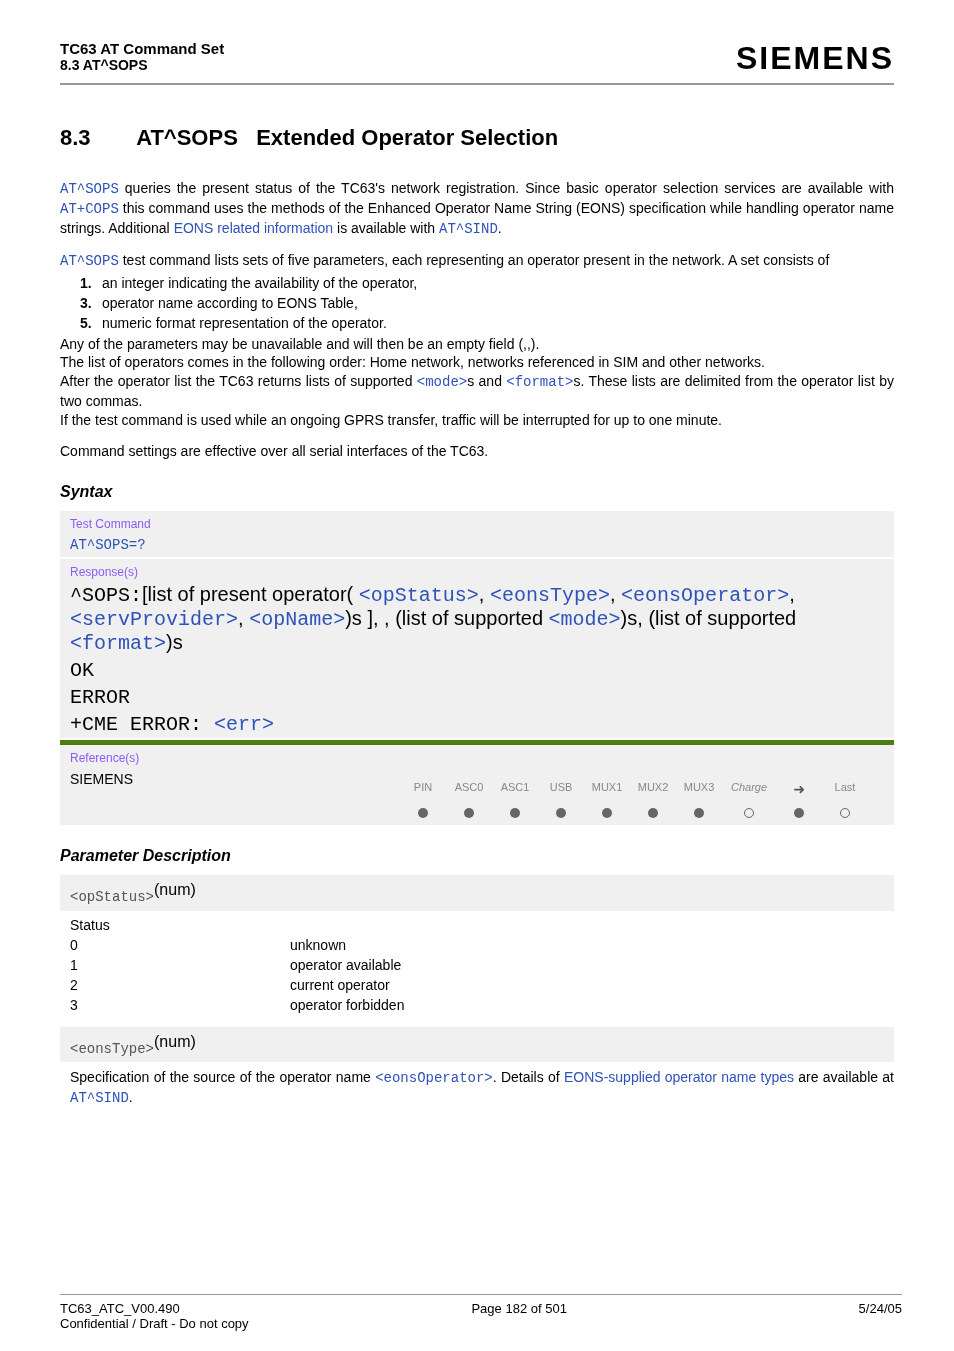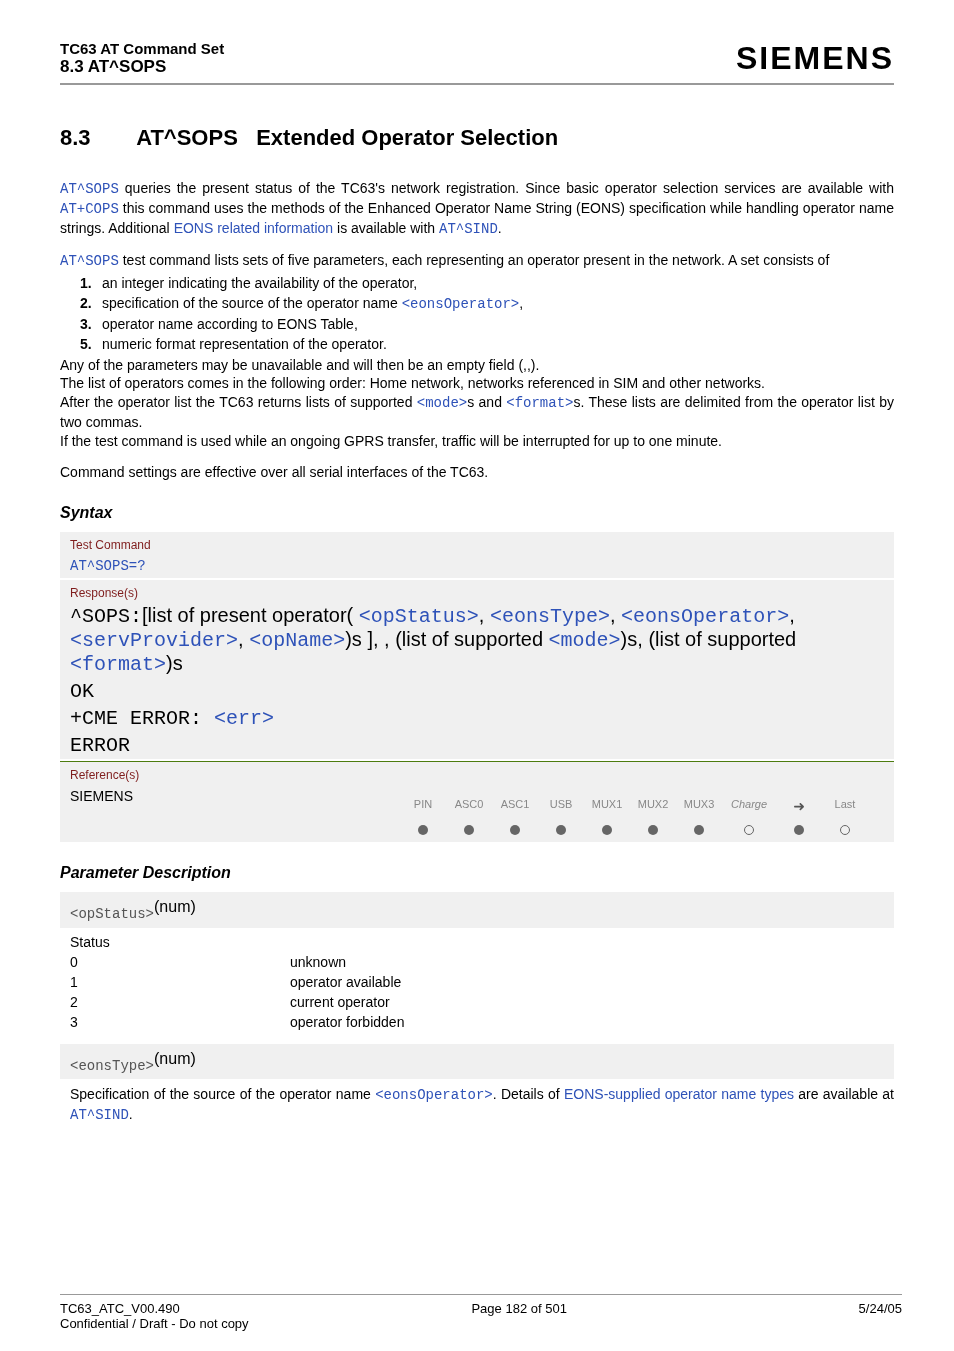"8.3 AT^SOPS" .header-sub { font-size: 17px -> 14px }
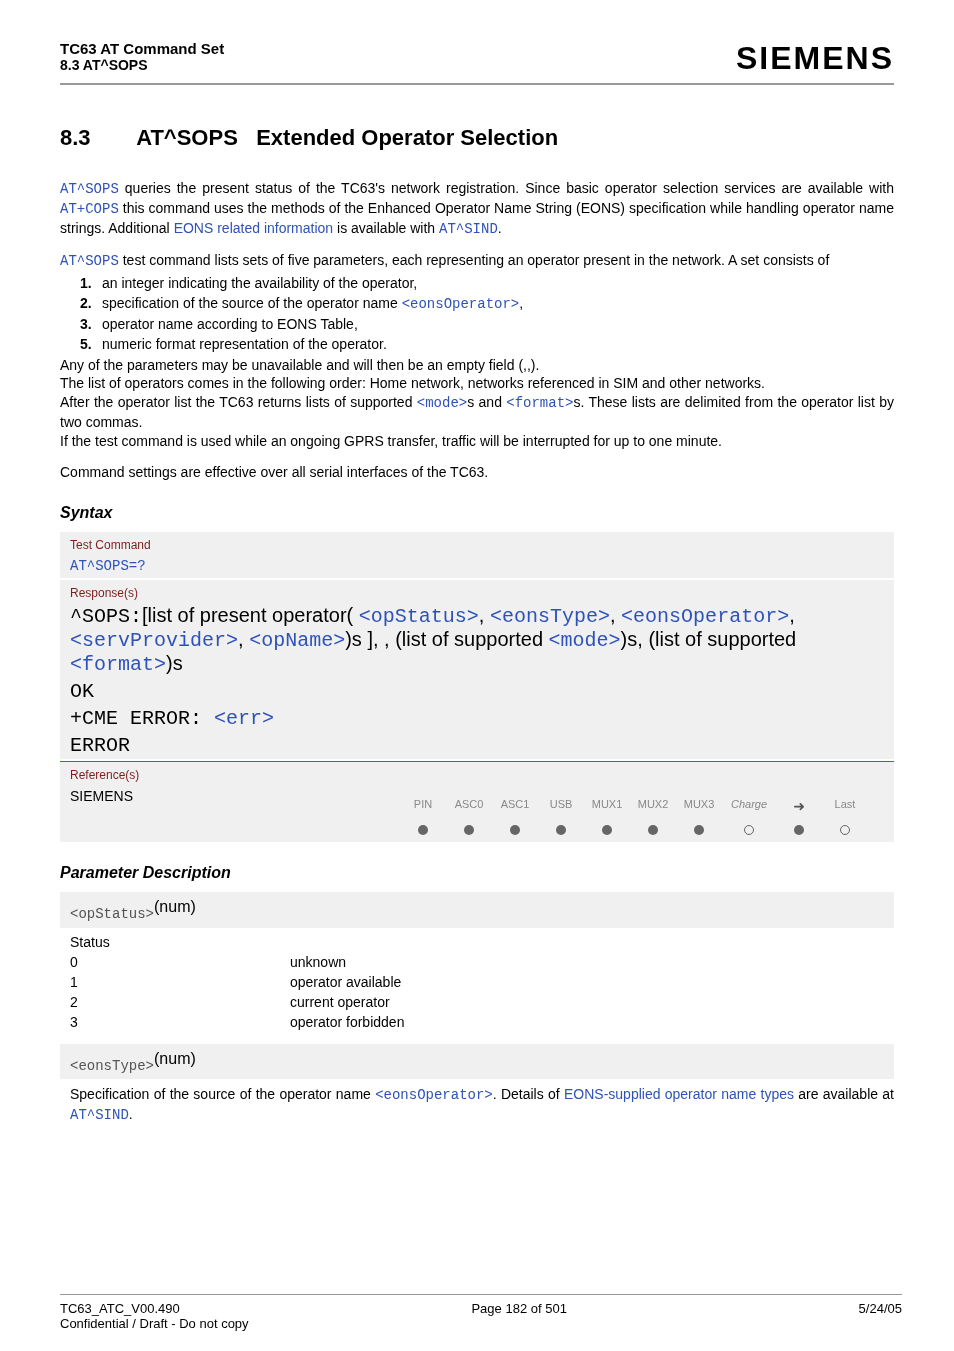"2. specification of the source" li { html: <li><span>2.</span><span>specification of the source of the operator name </span><span>&lt;eonsOperator&gt;</span><span>,</span></li> -> none }
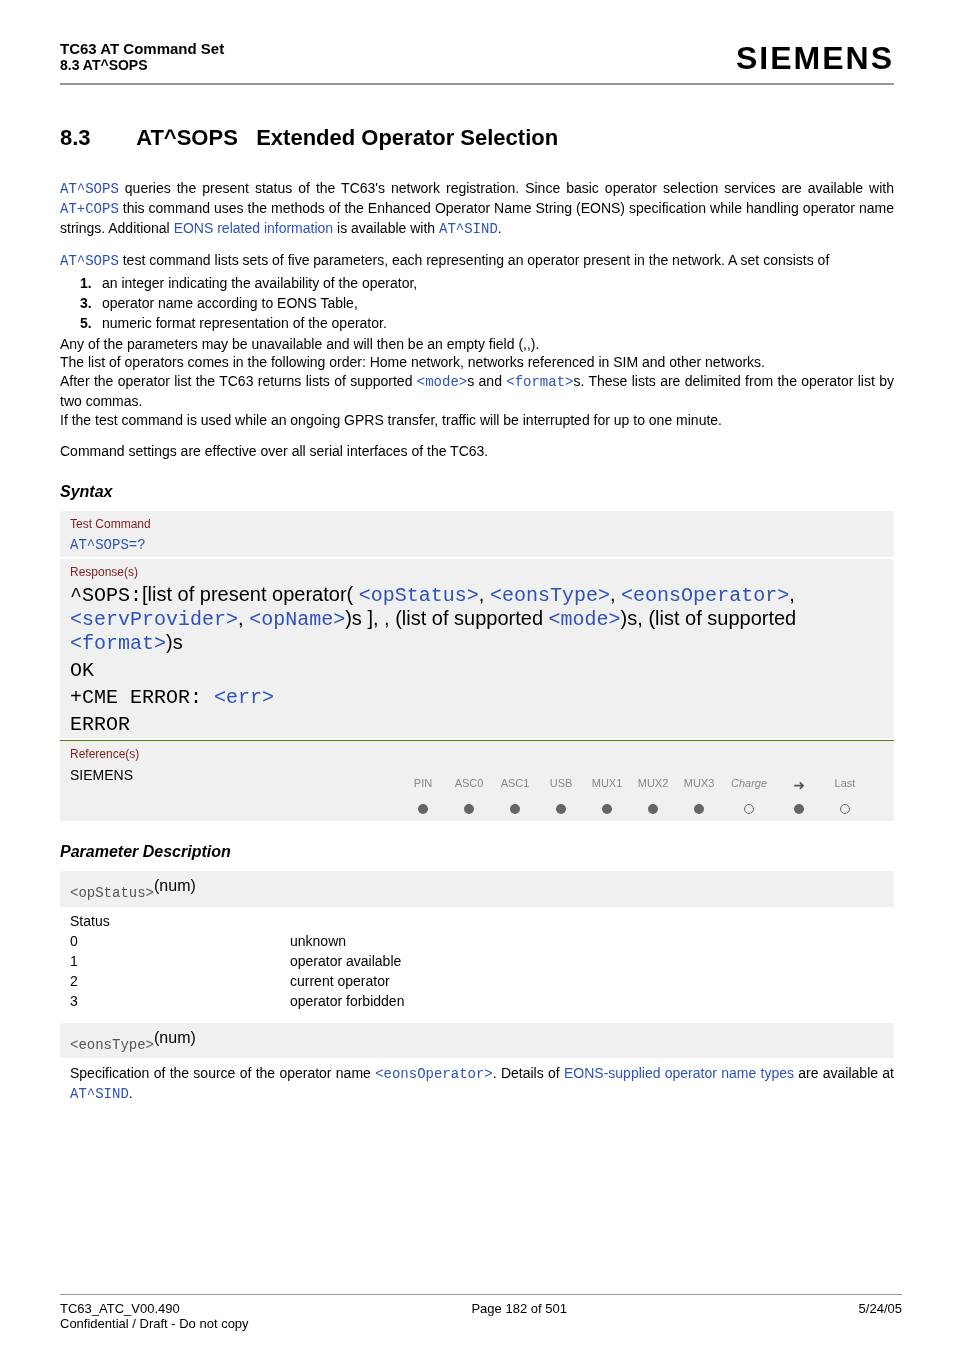"Test Command" .sb-label { color: #7f1d1d -> #8b5cf6 }
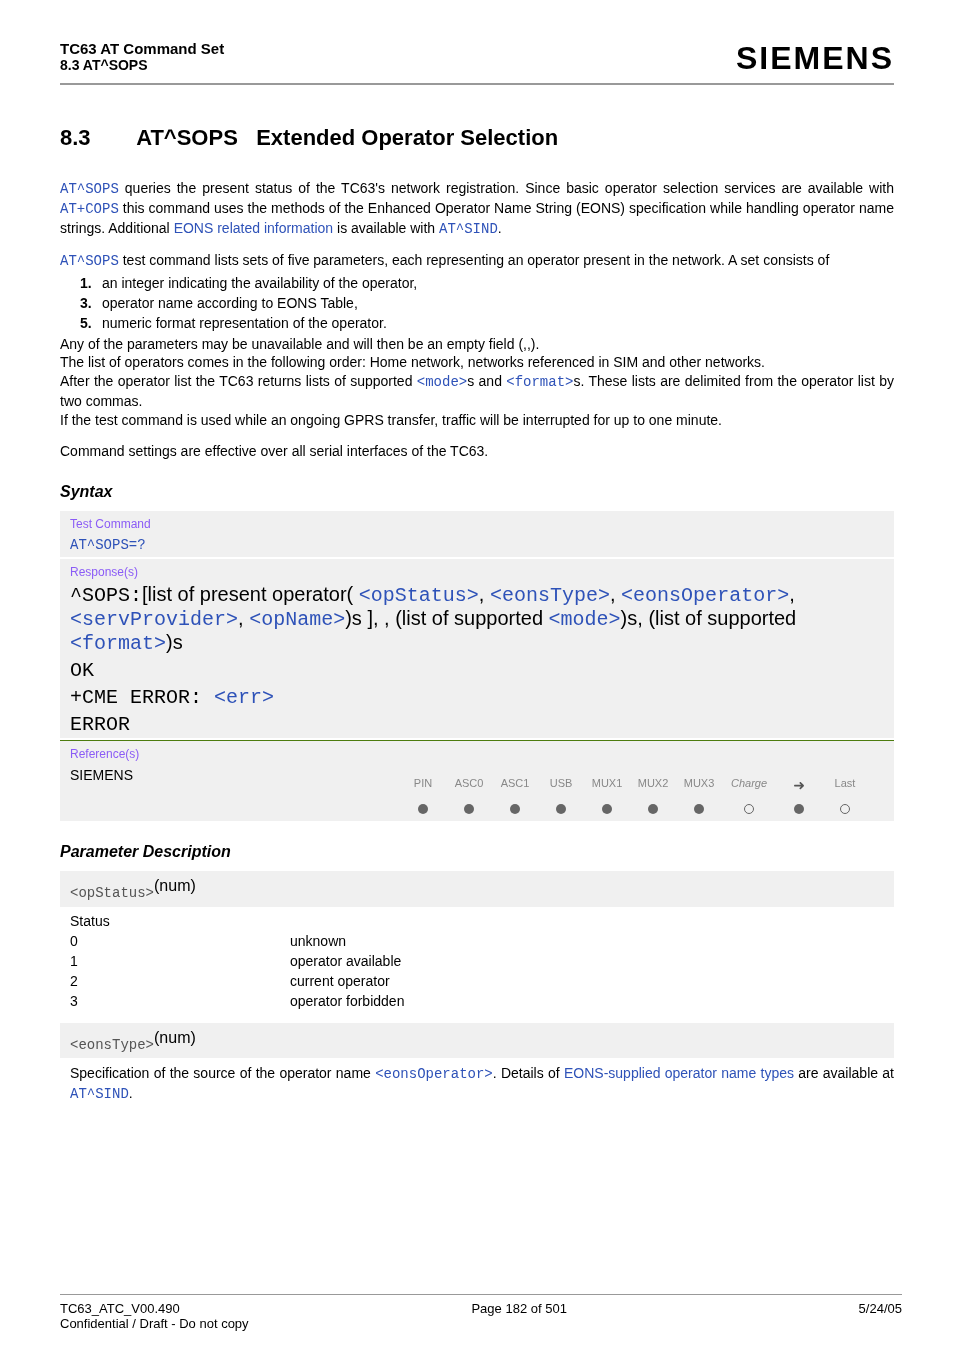"+CME ERROR: <err>" div.sb-code-line { order: before "ERROR" -> after "ERROR" }
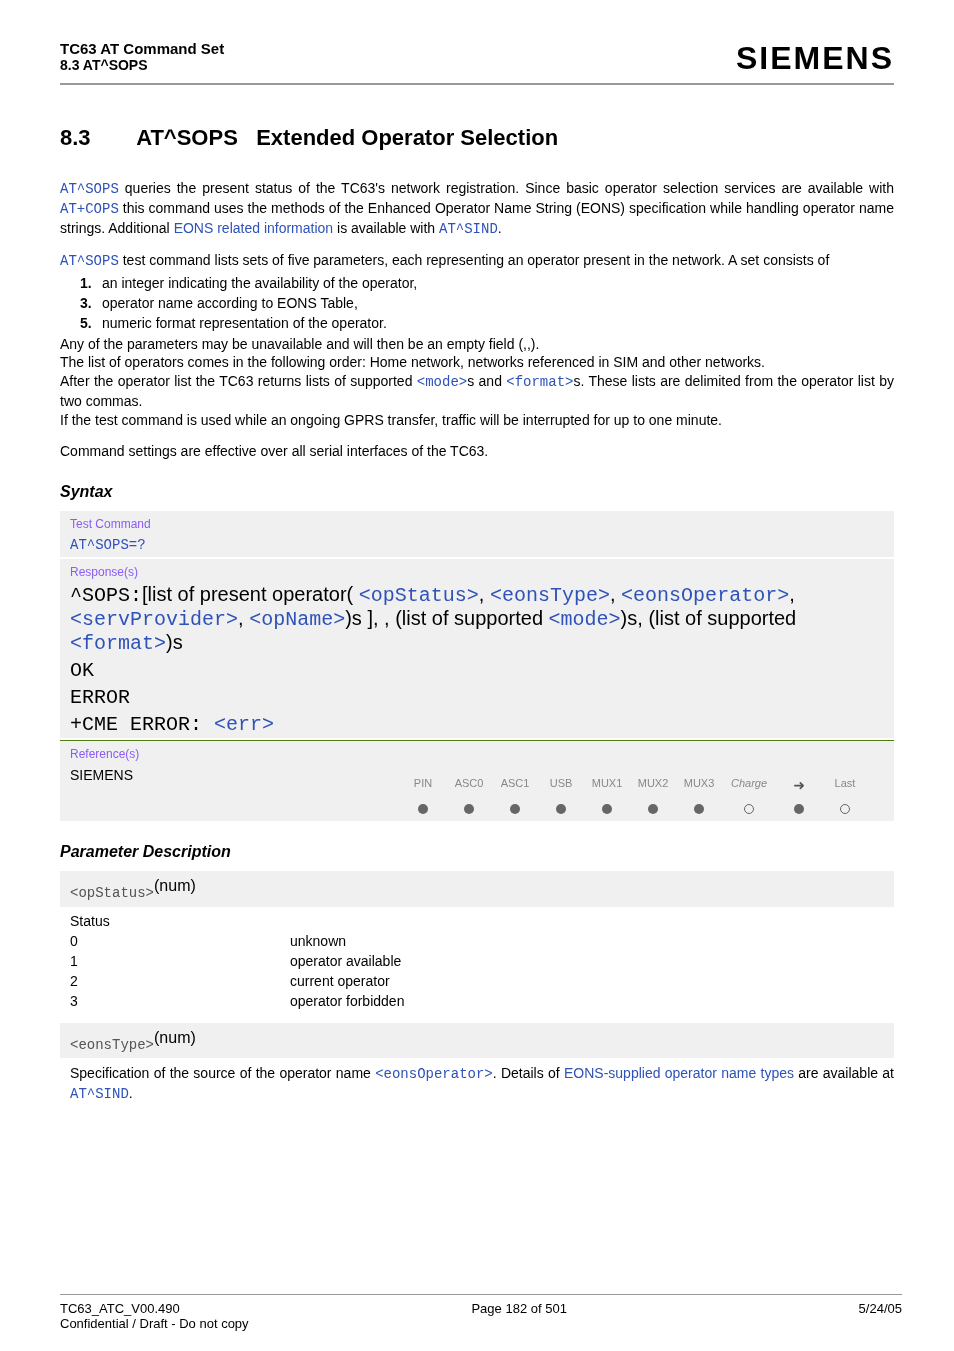"Reference(s)" .ref-table { border-top: 1px solid #4d7c0f -> 5px solid #4d7c0f }
